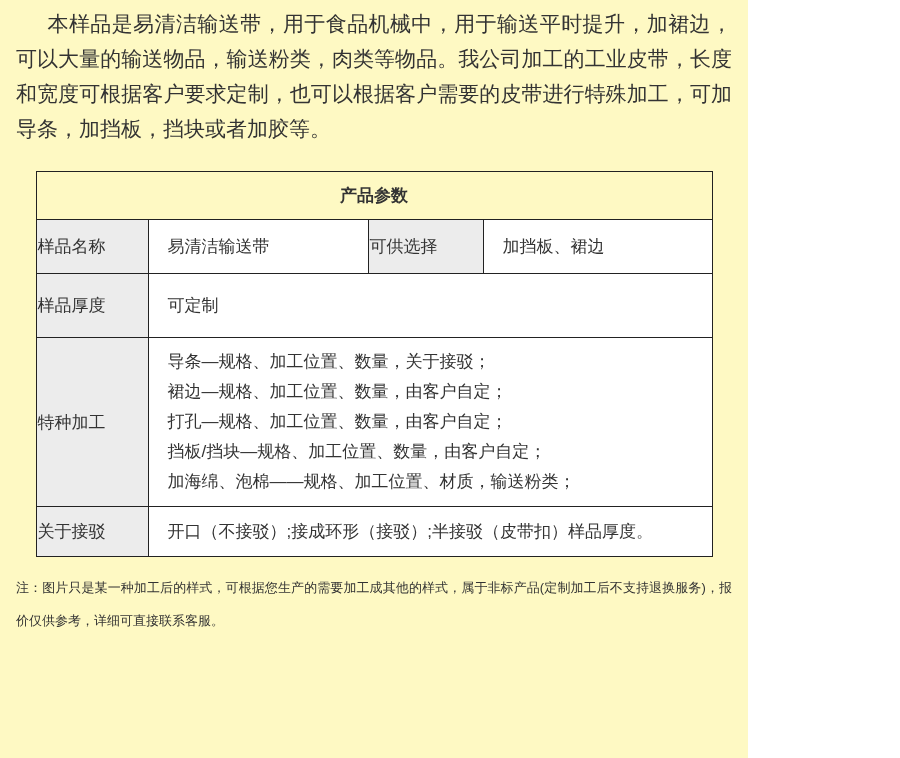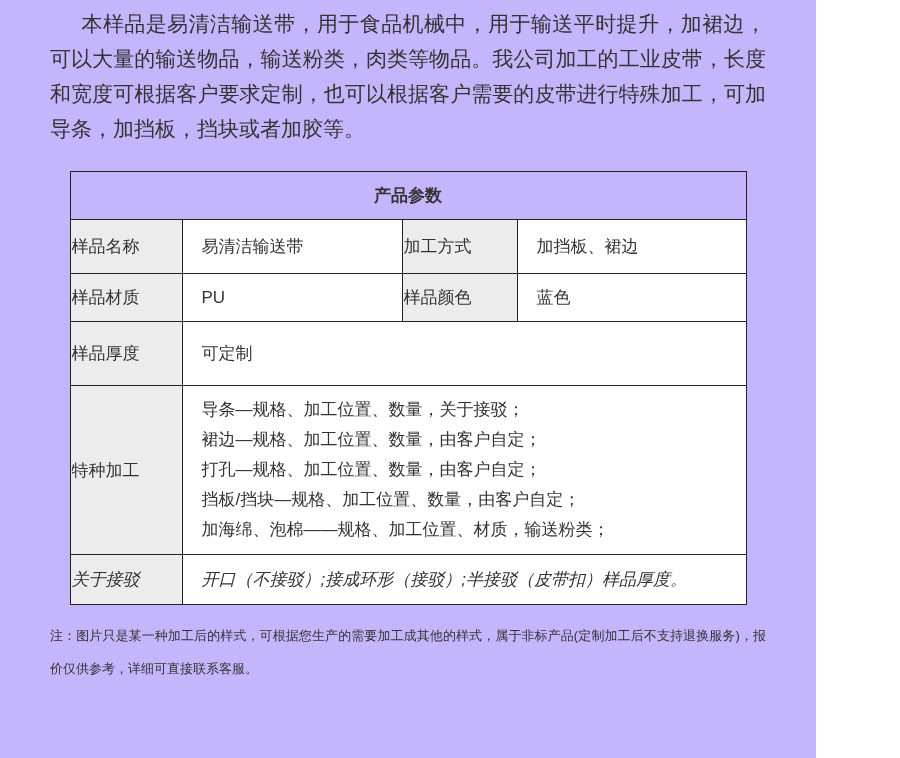"本样品是易清洁输送带，用于食品机械中，用于输送平时提升，加裙边，可以大量的输送物" .page { background: #c4b5fd -> #fef9c3; width: 816px -> 748px }
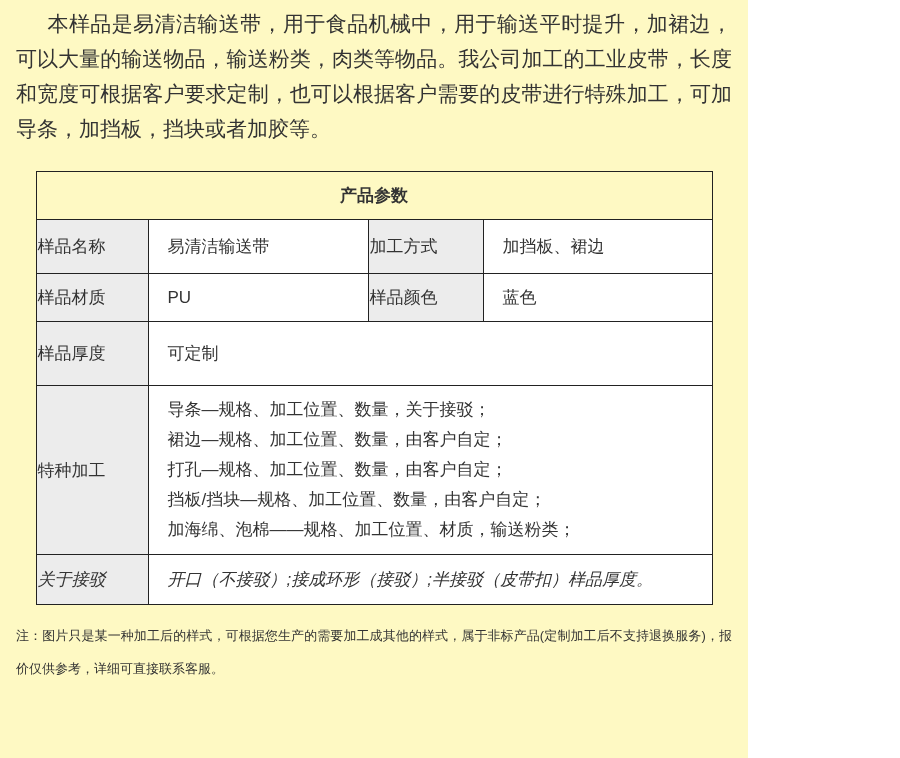"加工方式" td.lbl { text: 加工方式 -> 可供选择 }
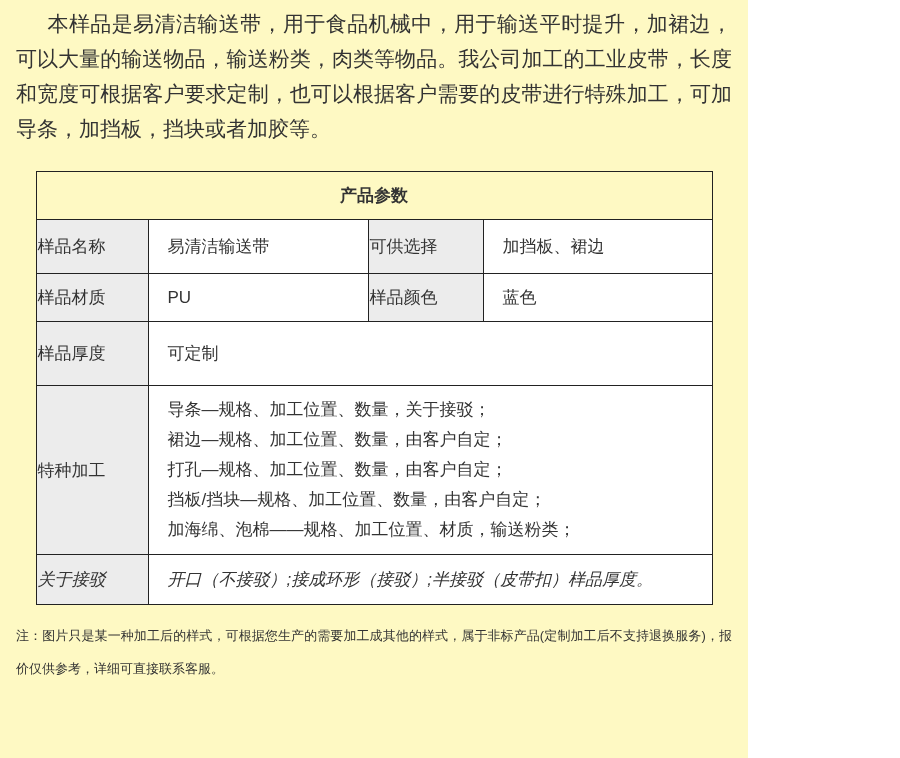"样品材质" tr.h-b { html: <tr> <td>样品材质</td> <td>PU</td> <td>样品颜色</td> <td>蓝色</td> </tr> -> none }
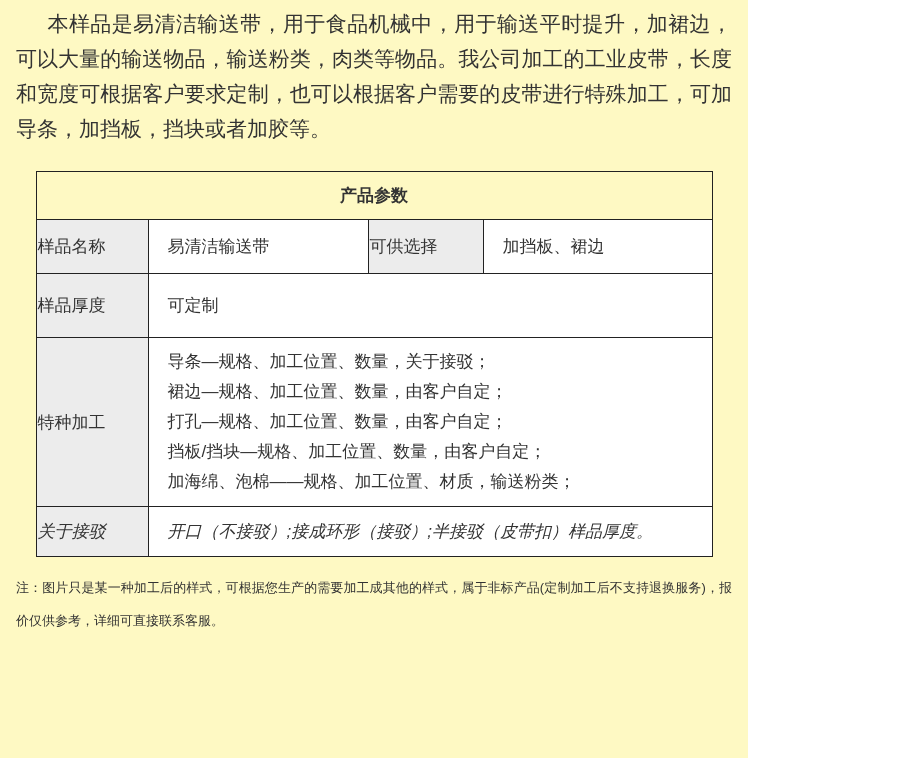"关于接驳" tr.h-f td { font-style: italic -> none }
